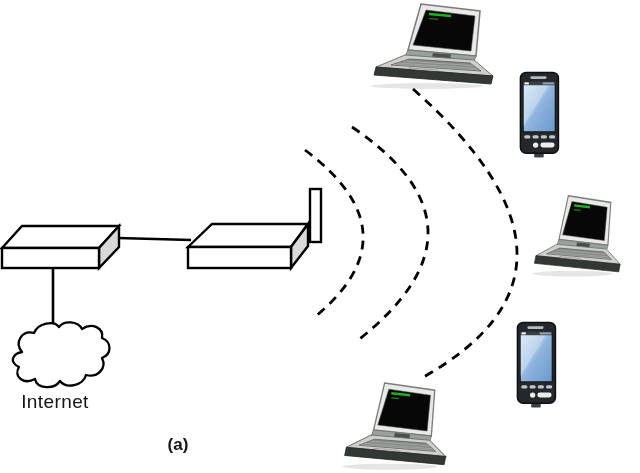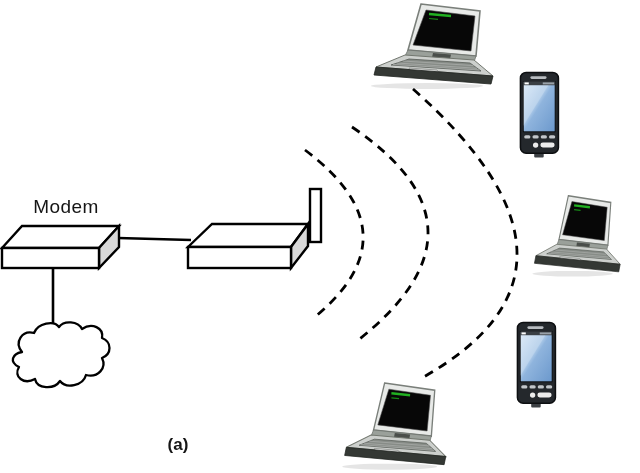"Modem" div.node-label { html: <div>Modem</div> -> none }
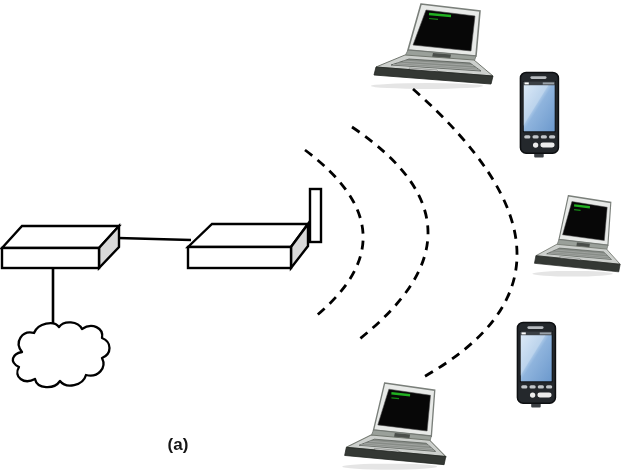"Internet" div.node-label { html: none -> <div>Internet</div> }
